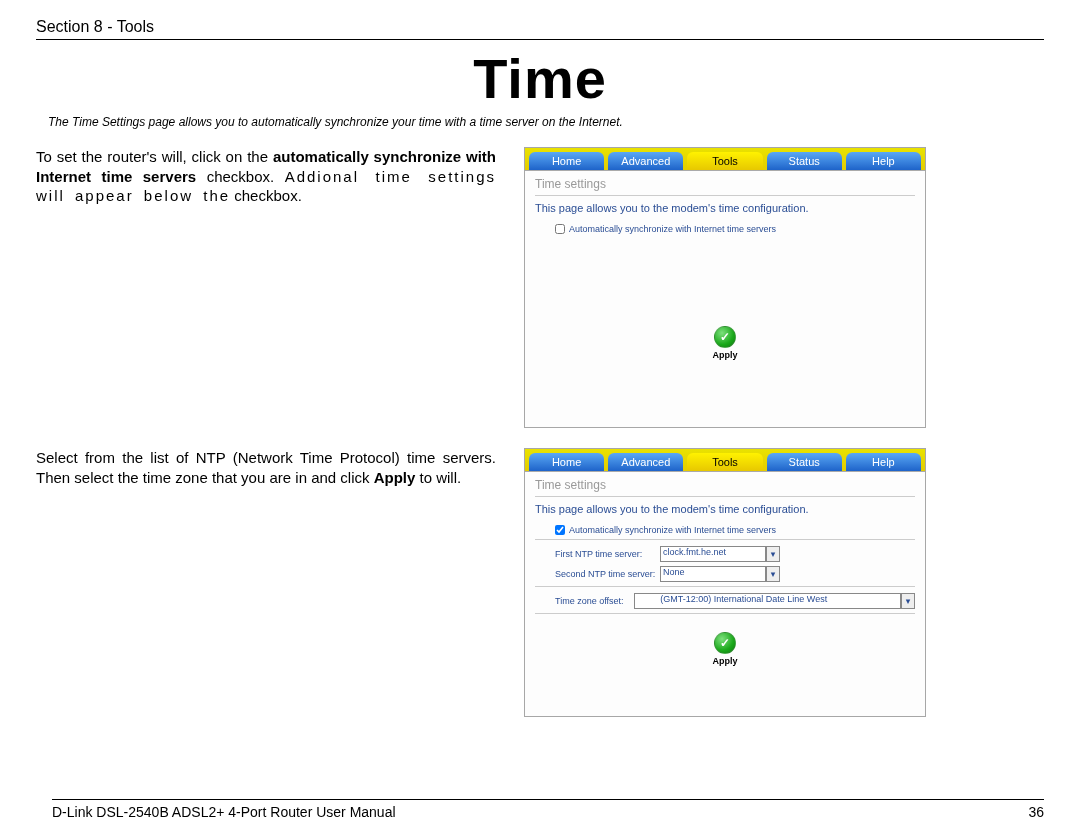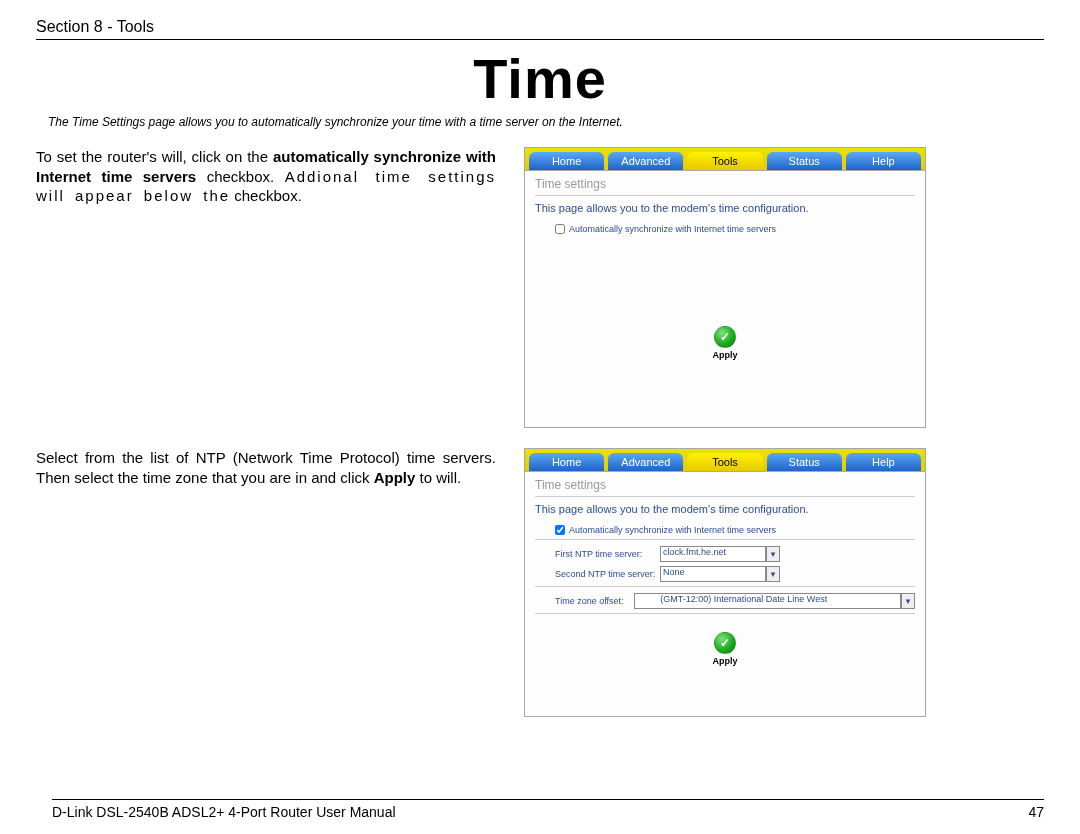"47" span { text: 47 -> 36 }
